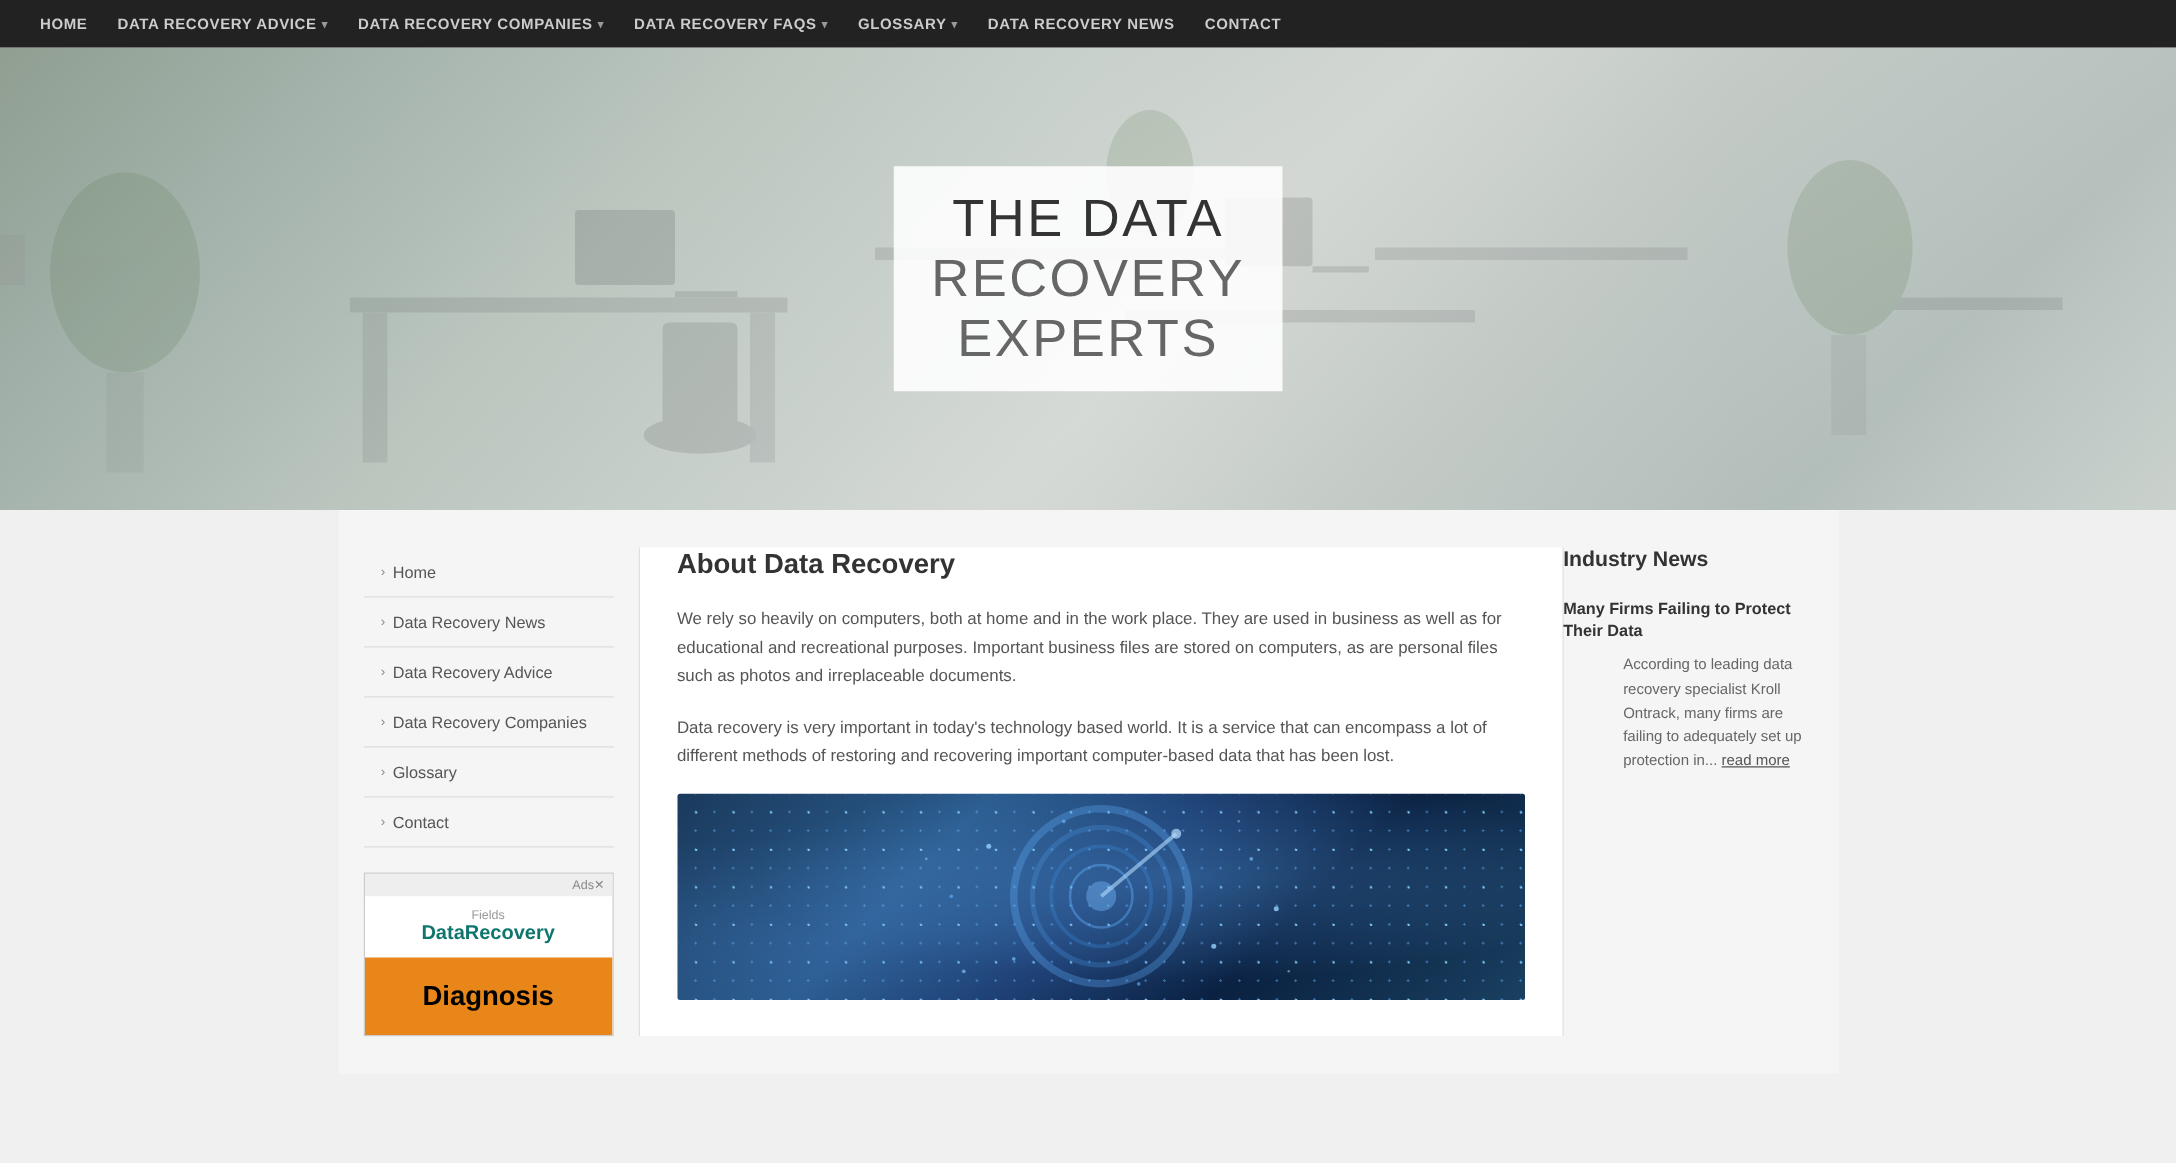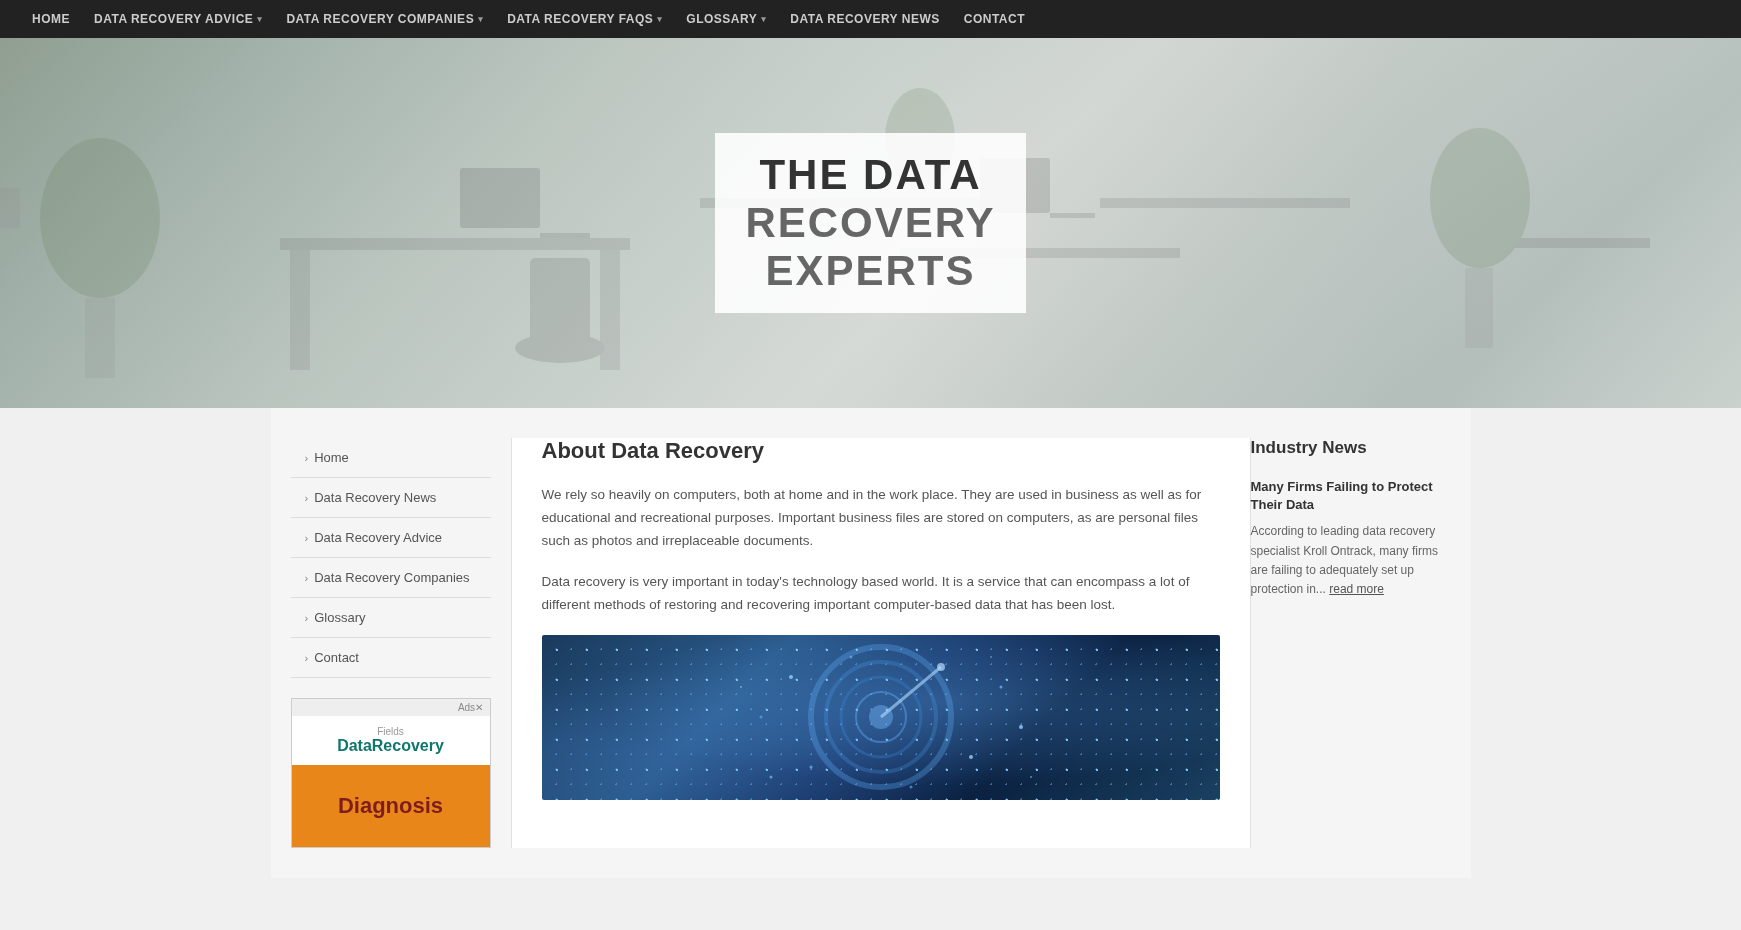"THE DATA" .hero-title h1 { font-weight: 700 -> 400 }
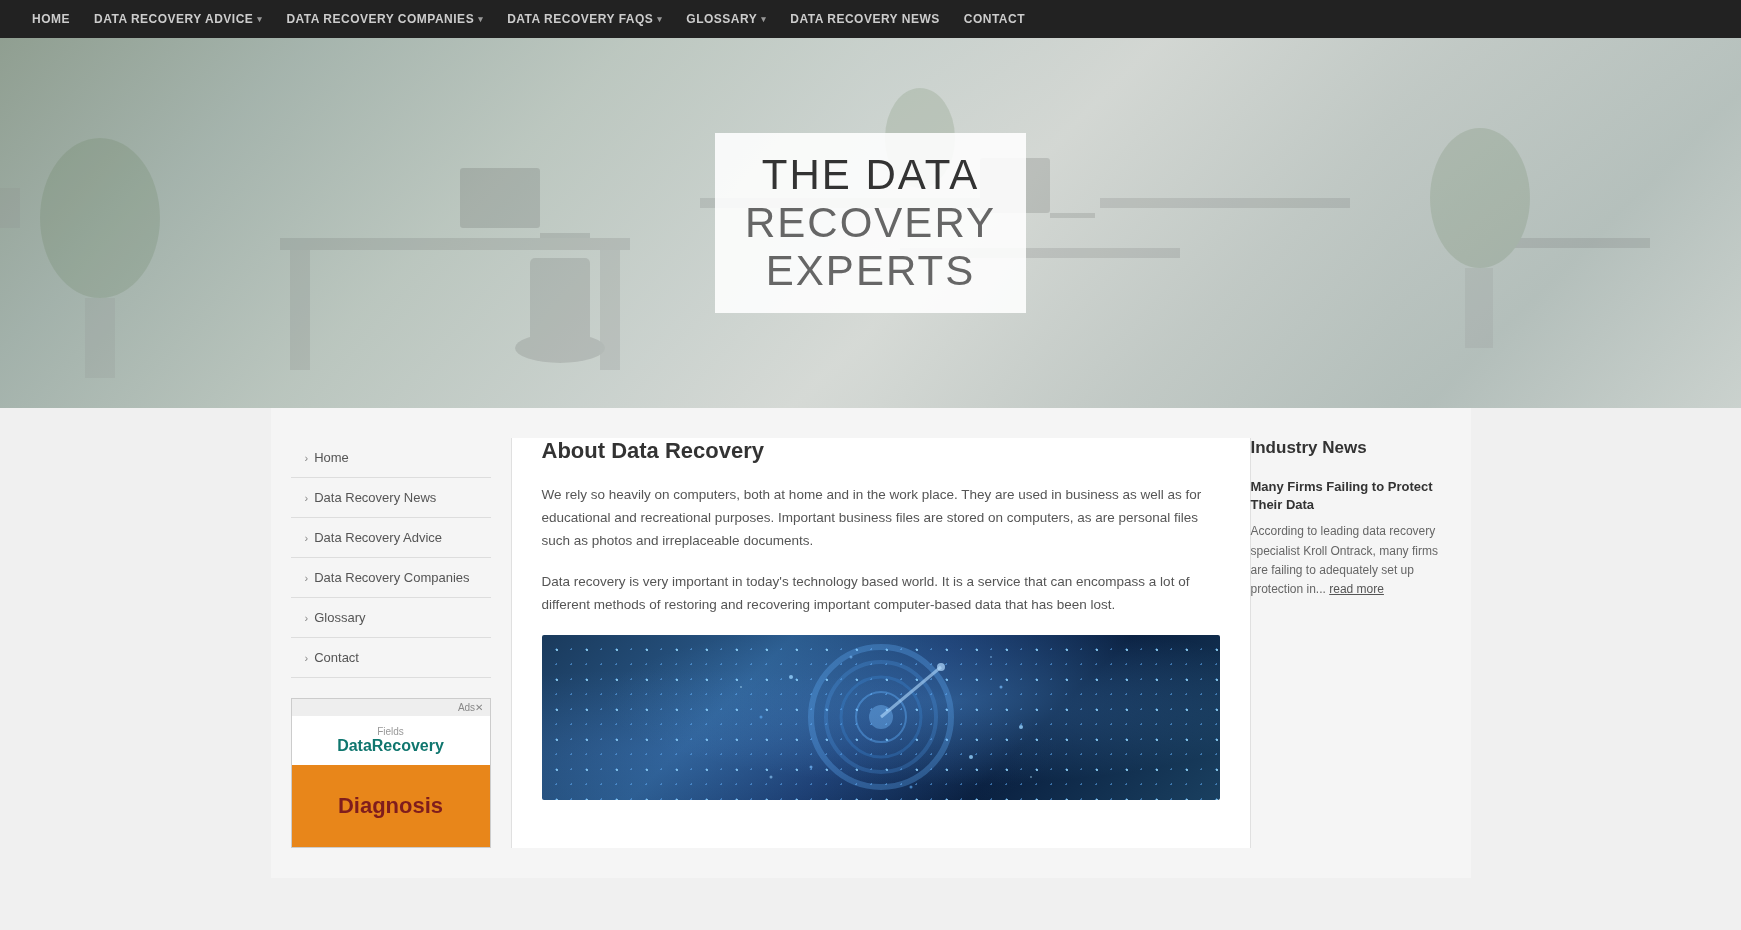"According to leading data recovery" .news-item p { margin-left: none -> 48px }
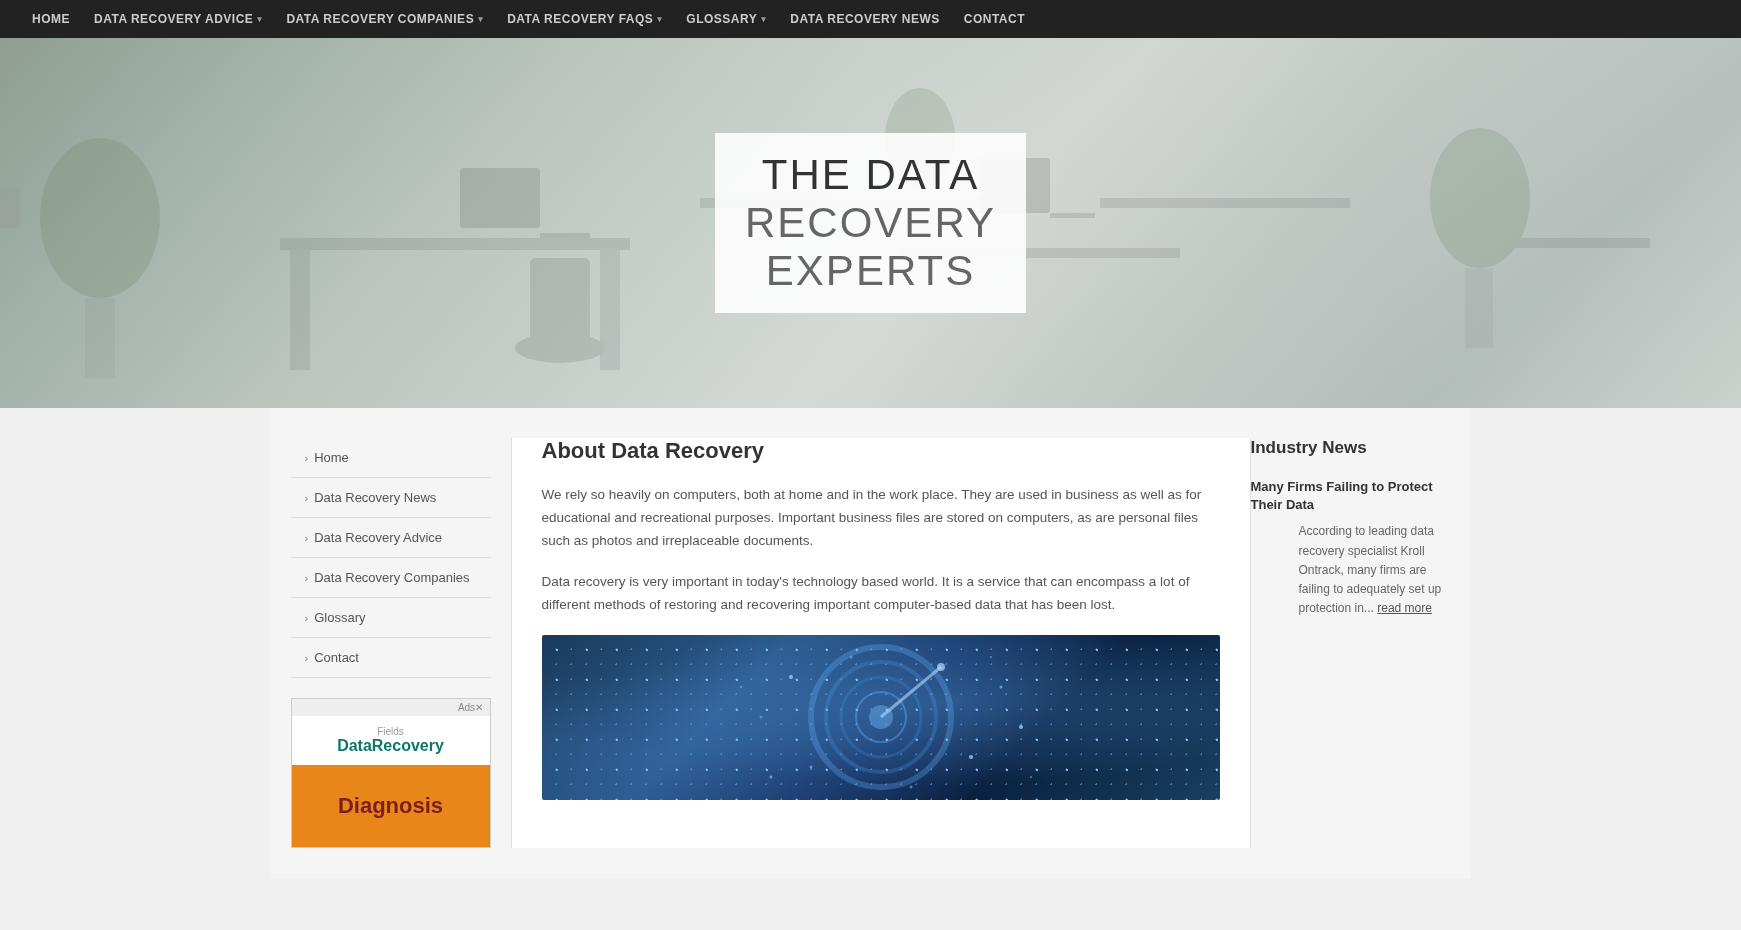"Diagnosis" .ad-cta { color: #7f1d1d -> #000000; padding: 28px -> 18px }
